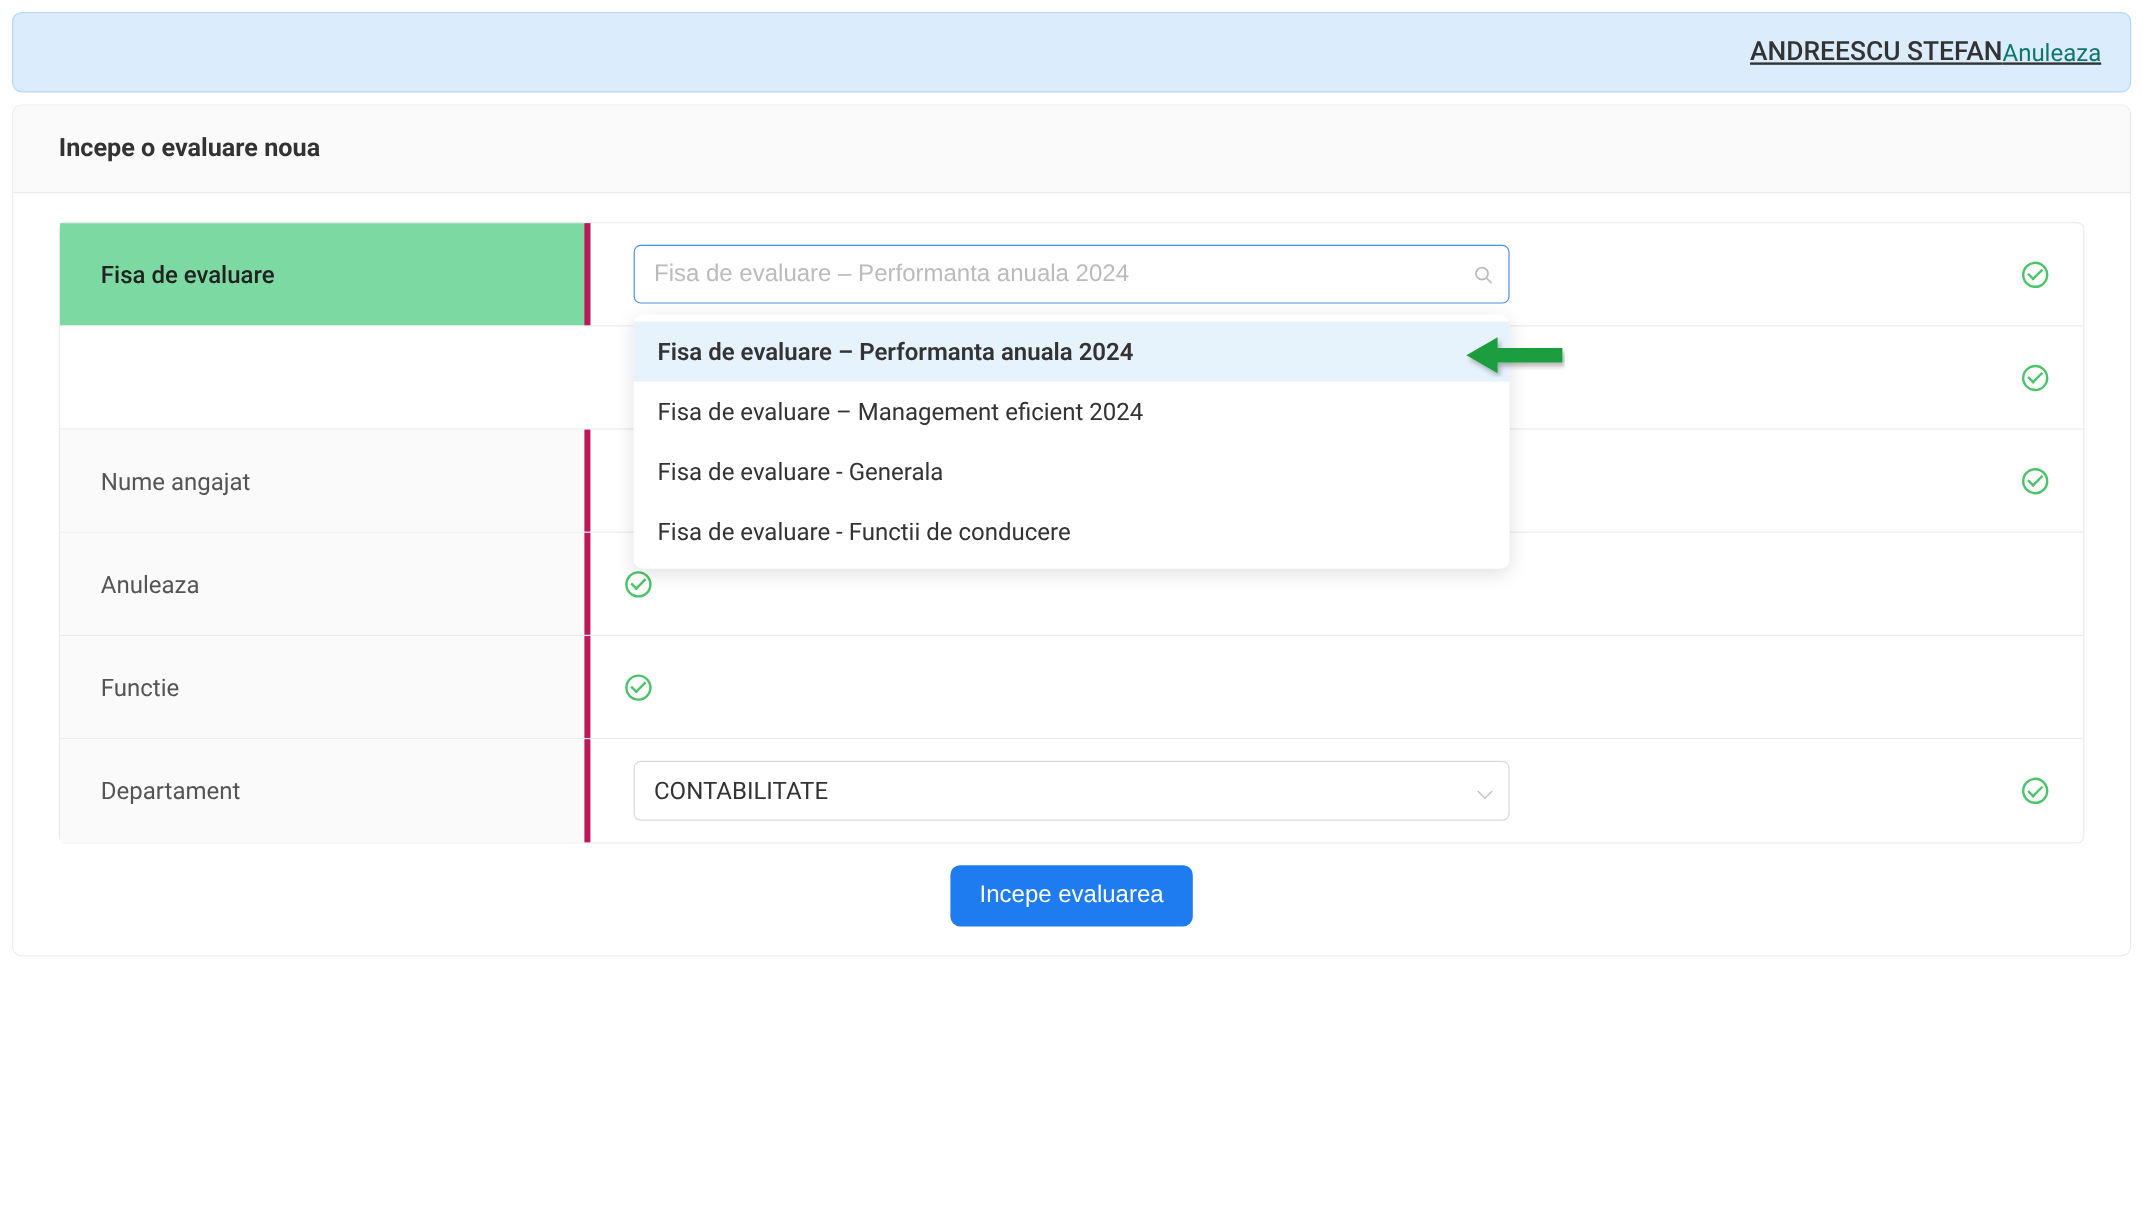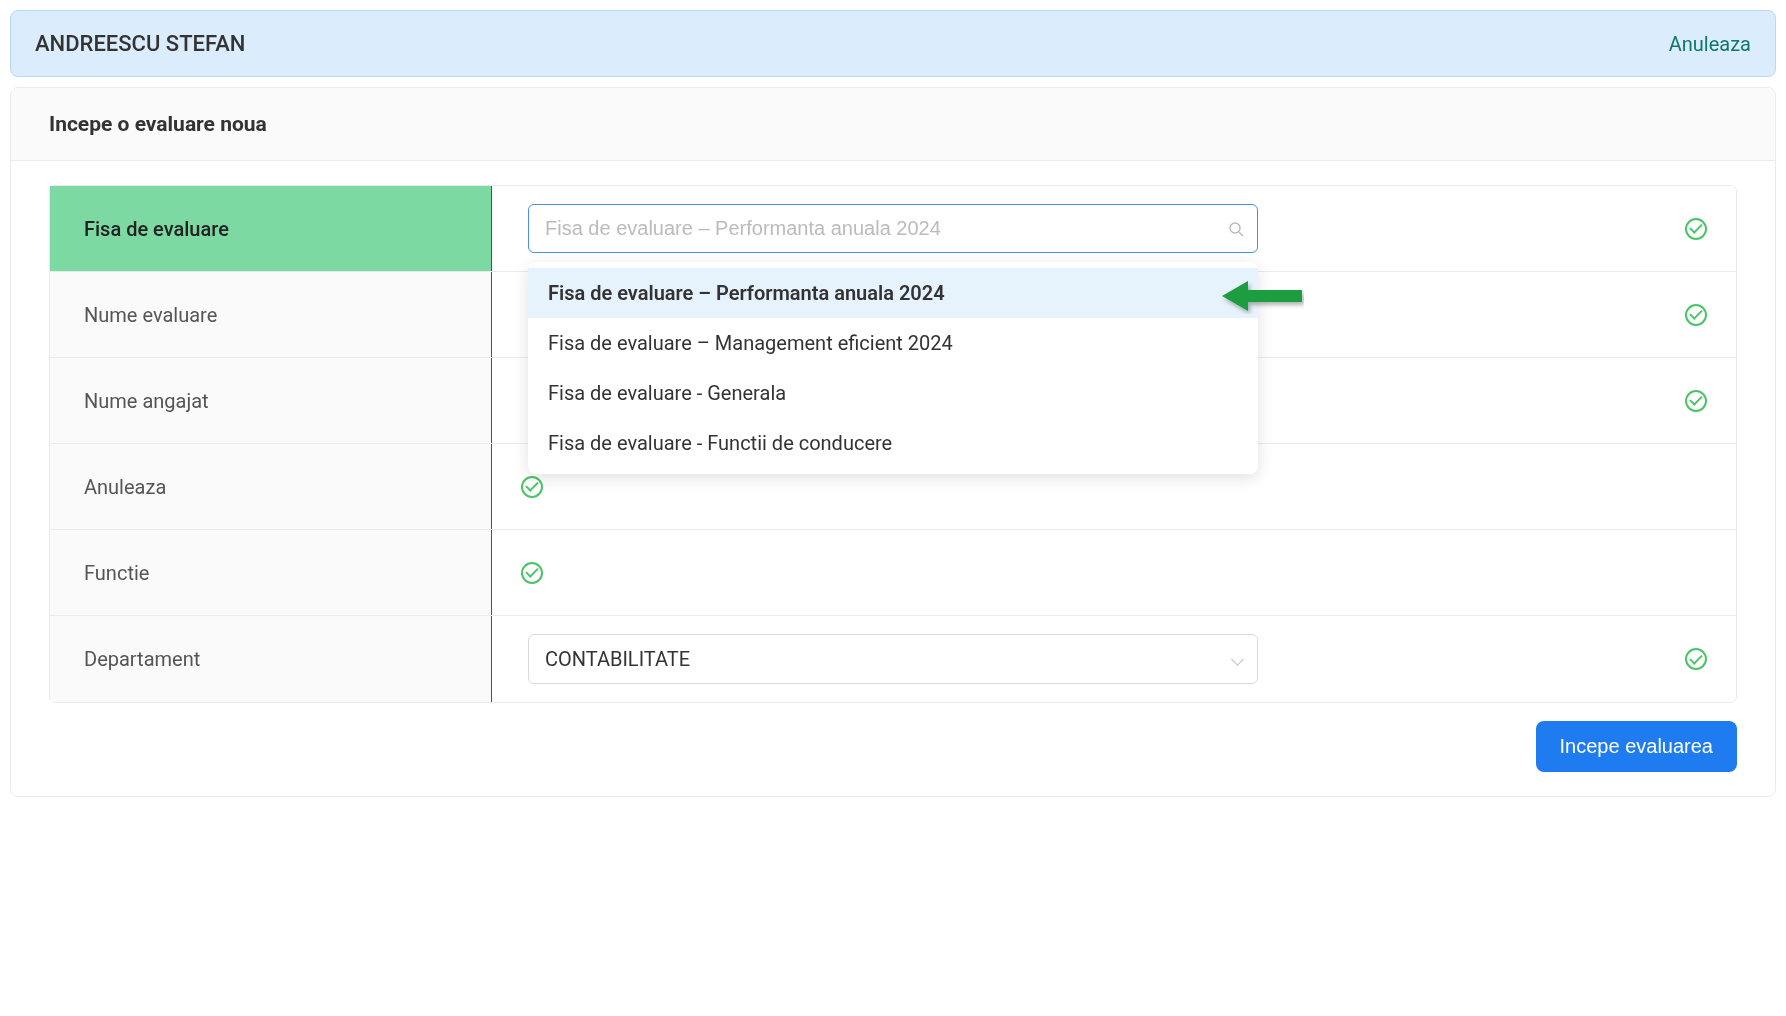"ANDREESCU STEFAN" .header-bar { justify-content: space-between -> flex-end; text-decoration: none -> underline }
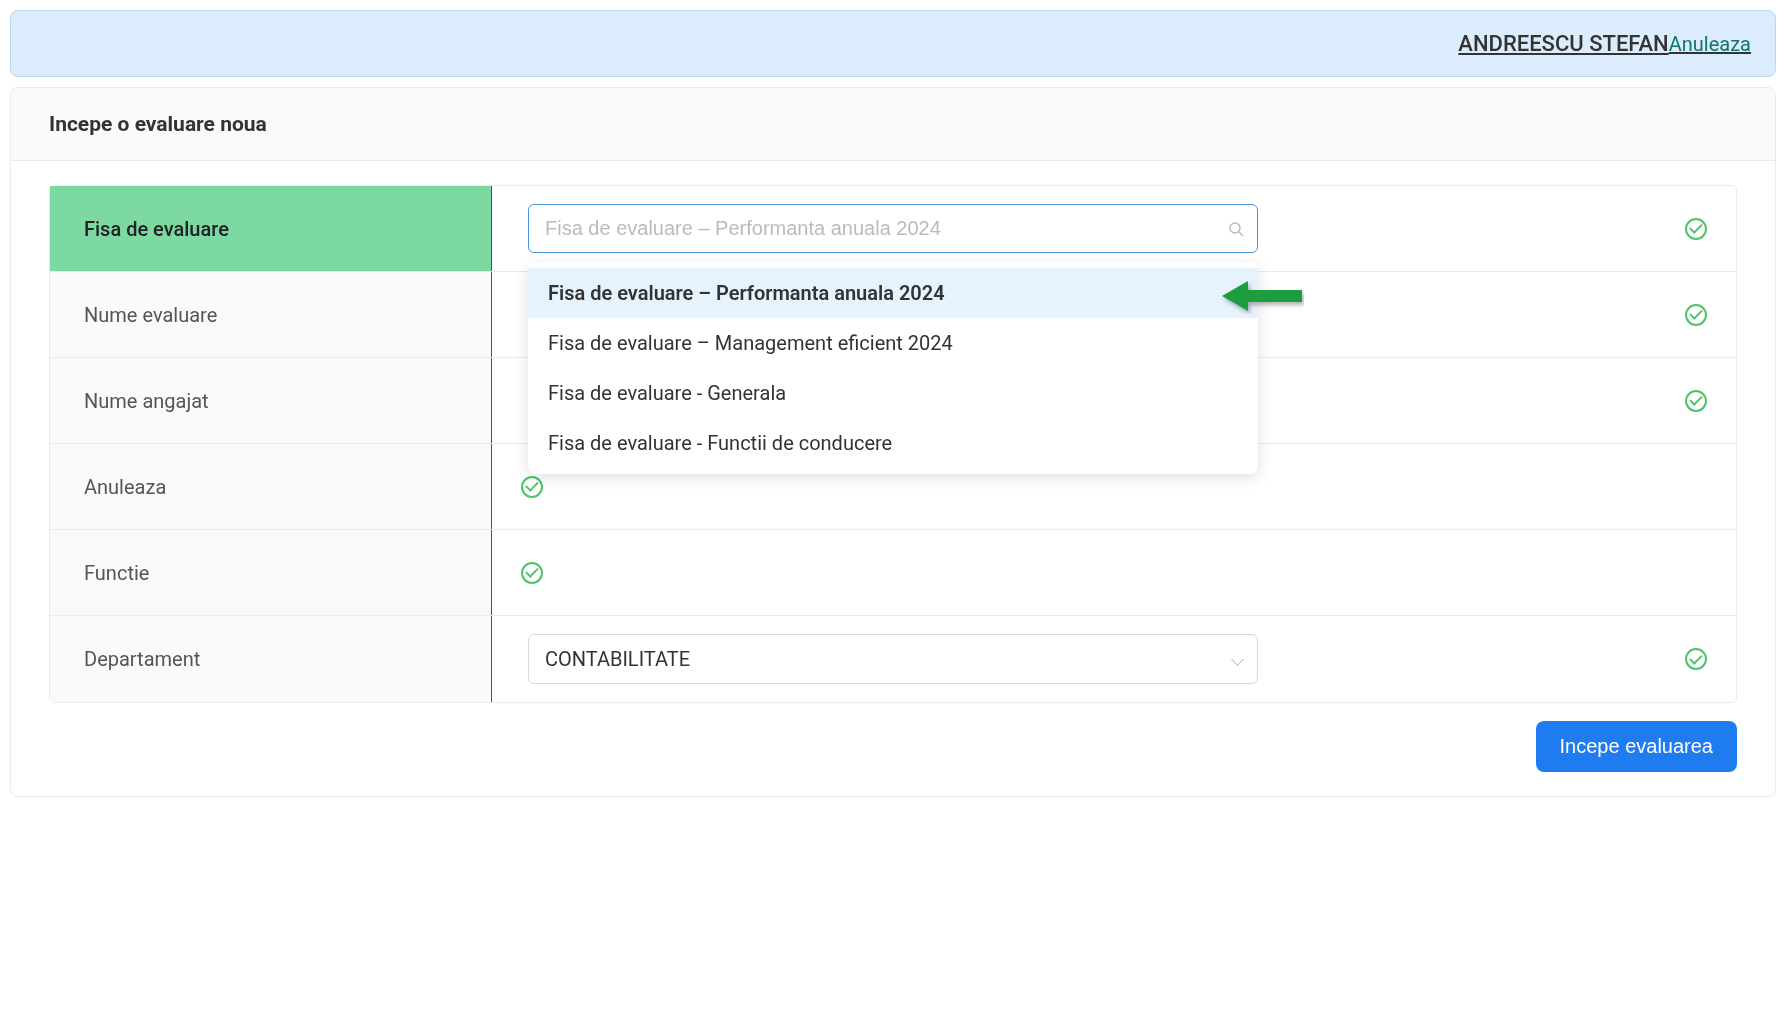"Fisa de evaluare" .form-label { border-right: 1px solid #be185d -> 5px solid #be185d }
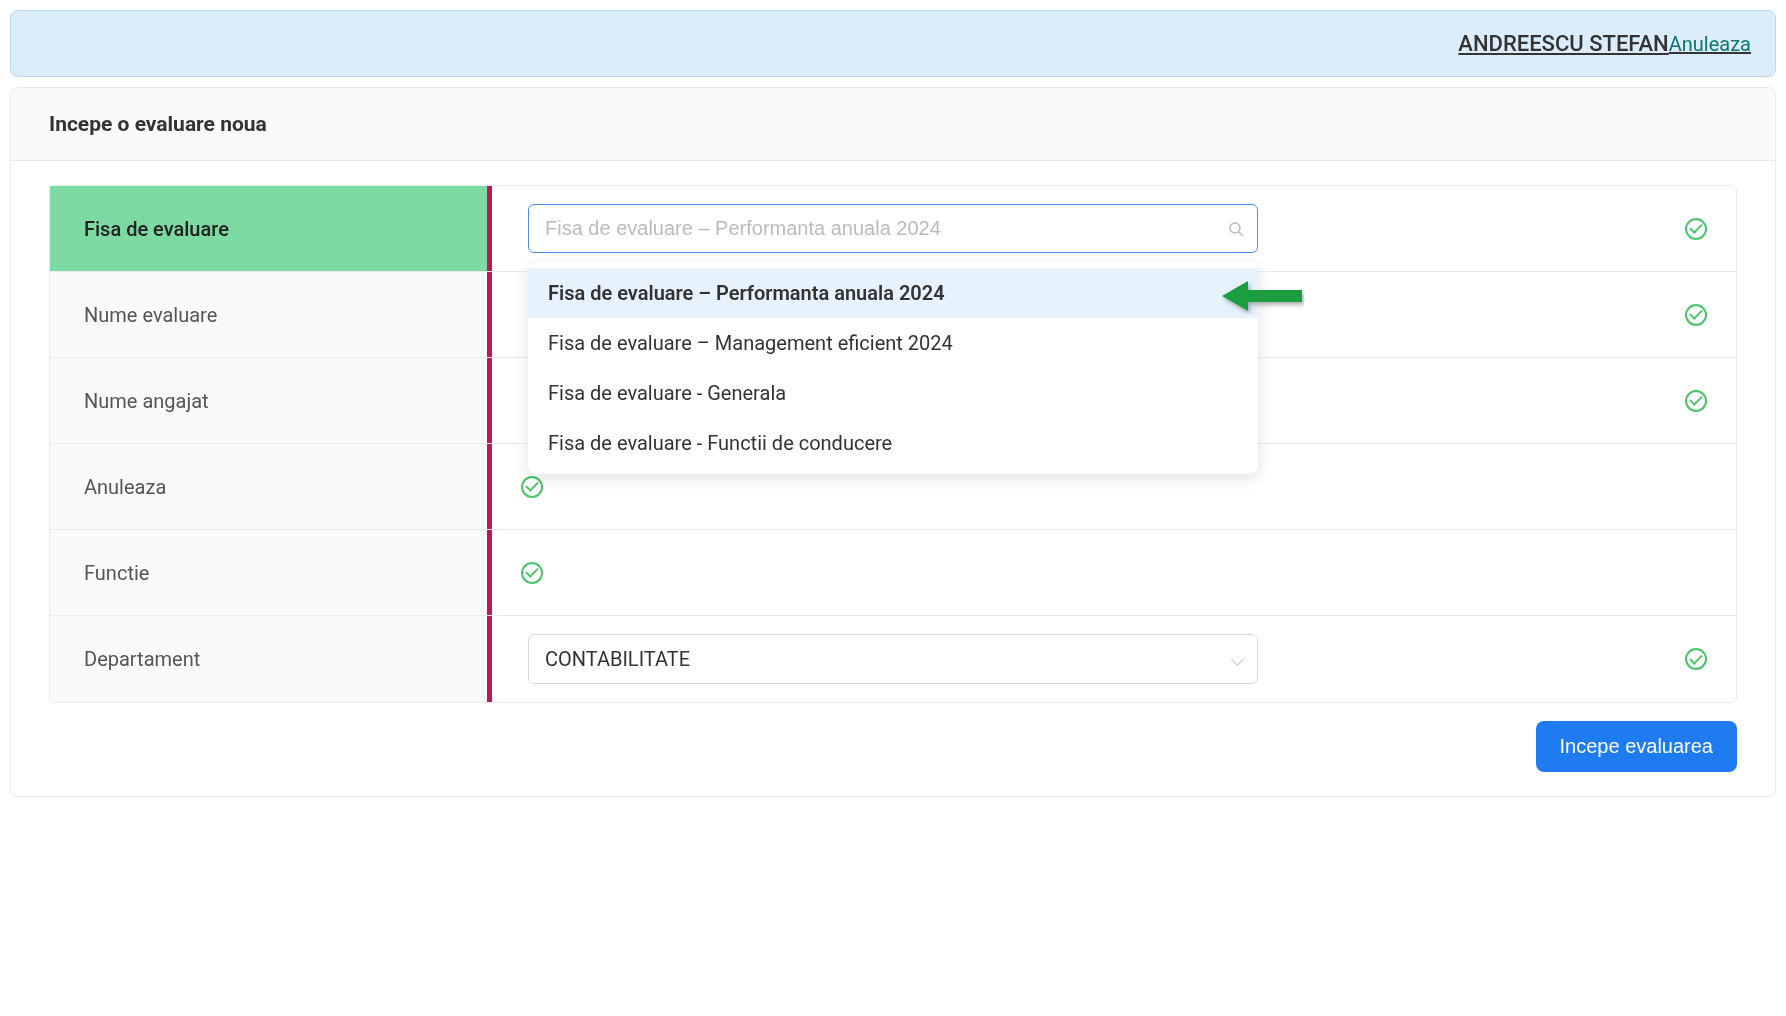"Nume evaluare" div.form-label { html: <div>Nume evaluare</div> -> none }
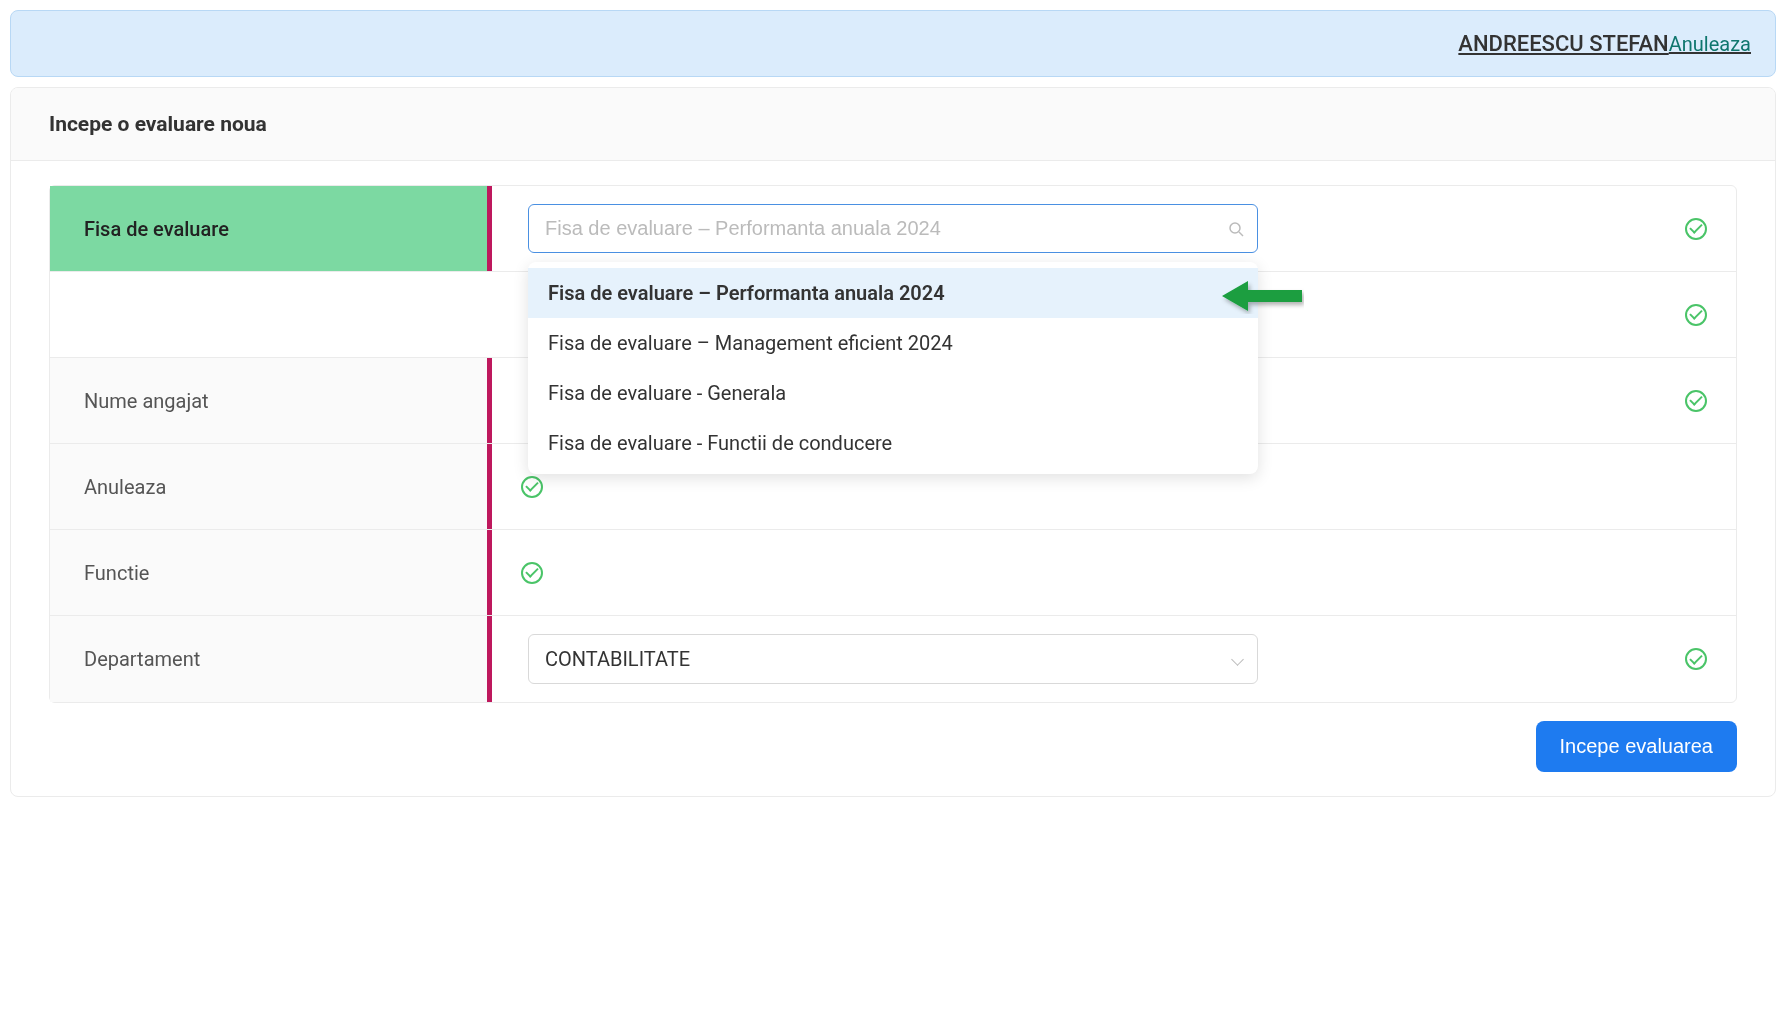"Incepe evaluarea" .footer { justify-content: flex-end -> center }
